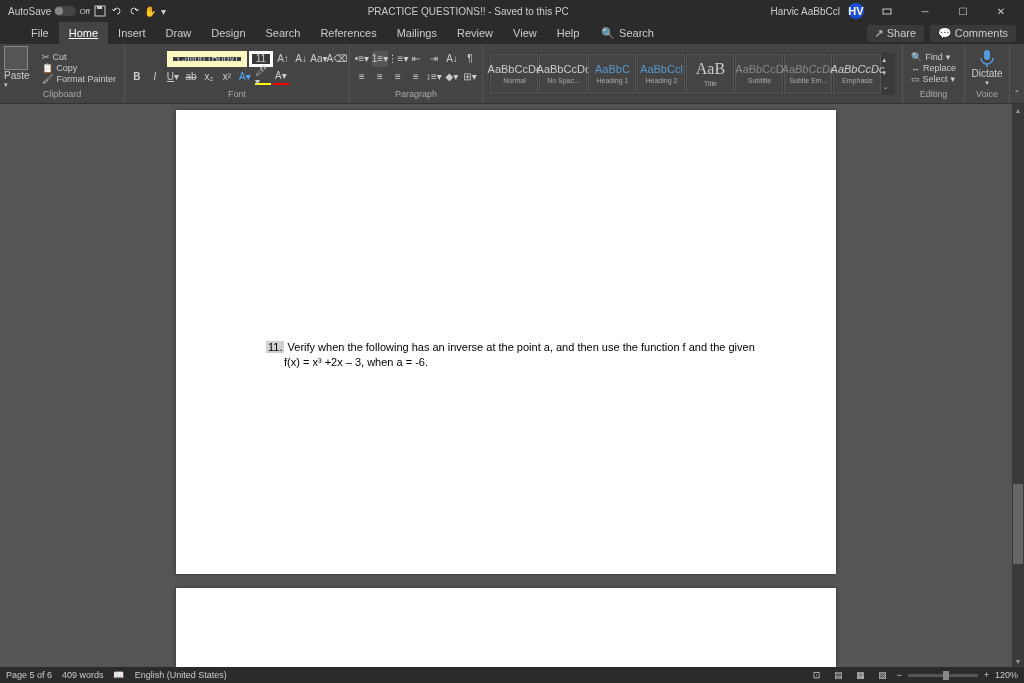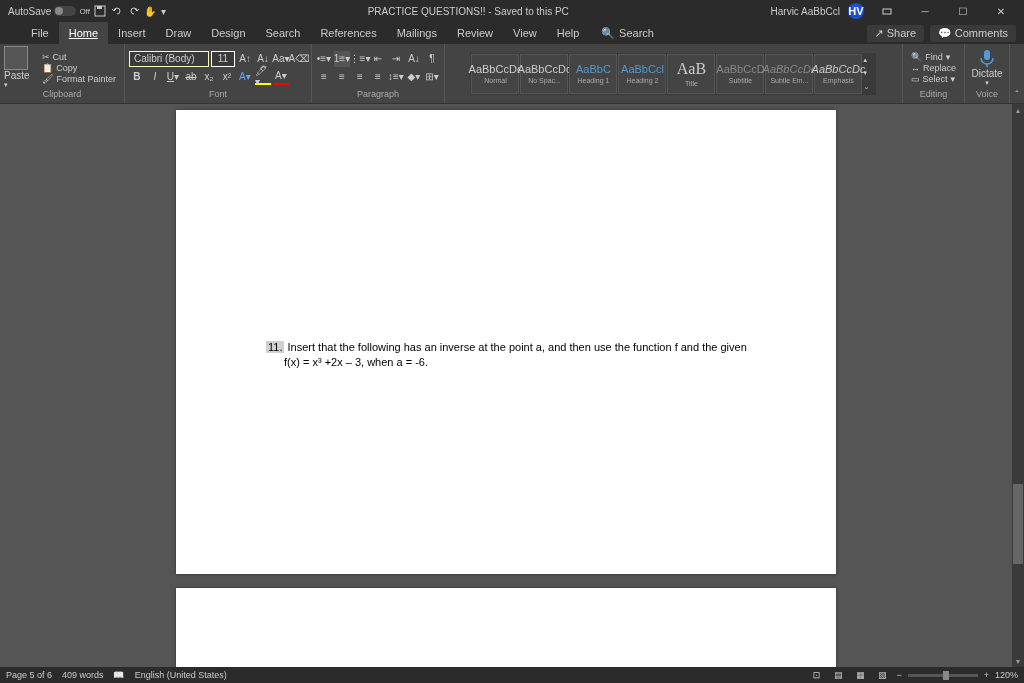"Calibri (Body)" .font-select { border: 1px solid #fef9c3 -> 6px solid #fef9c3; margin-left: none -> 38px }
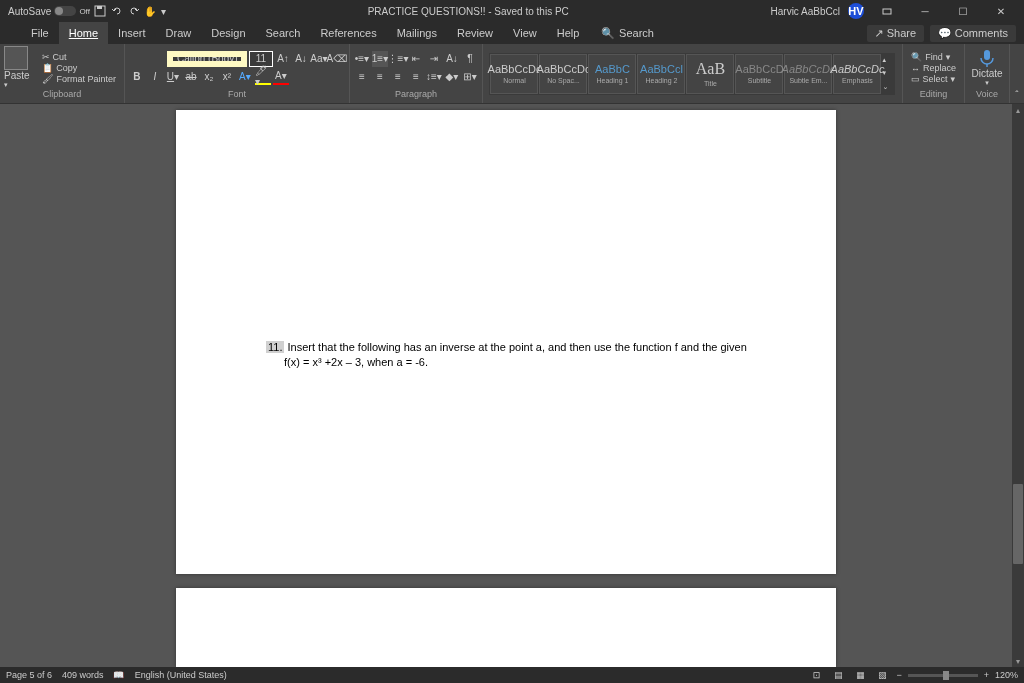"11" .font-size { border: 1px solid #ffffff -> 3px solid #ffffff }
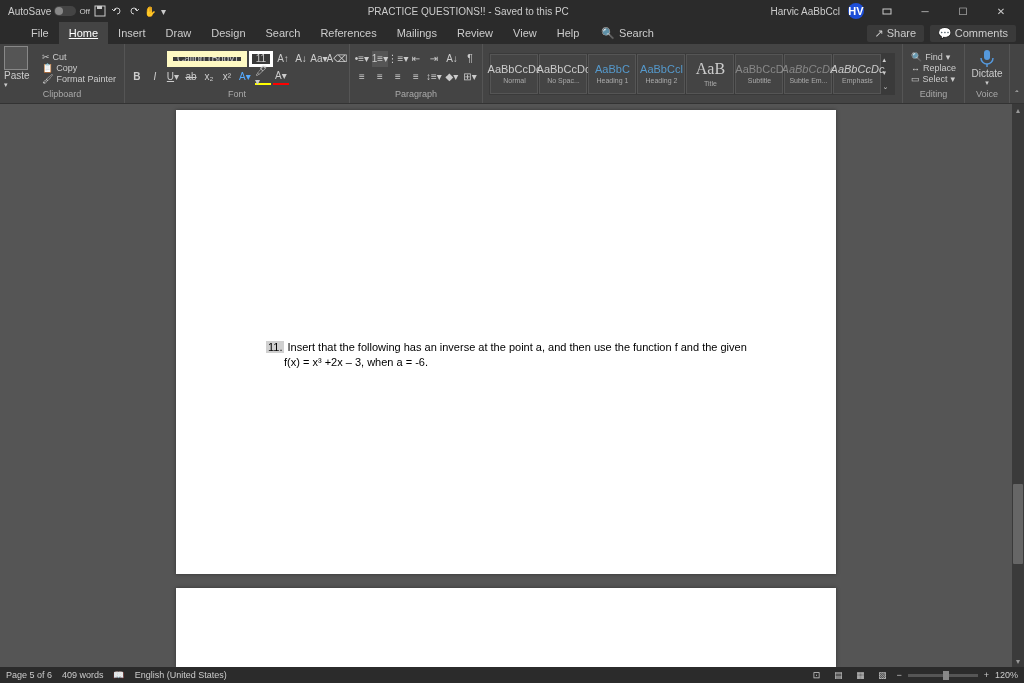"Insert that the following has" span { text: Insert that -> Verify when }
